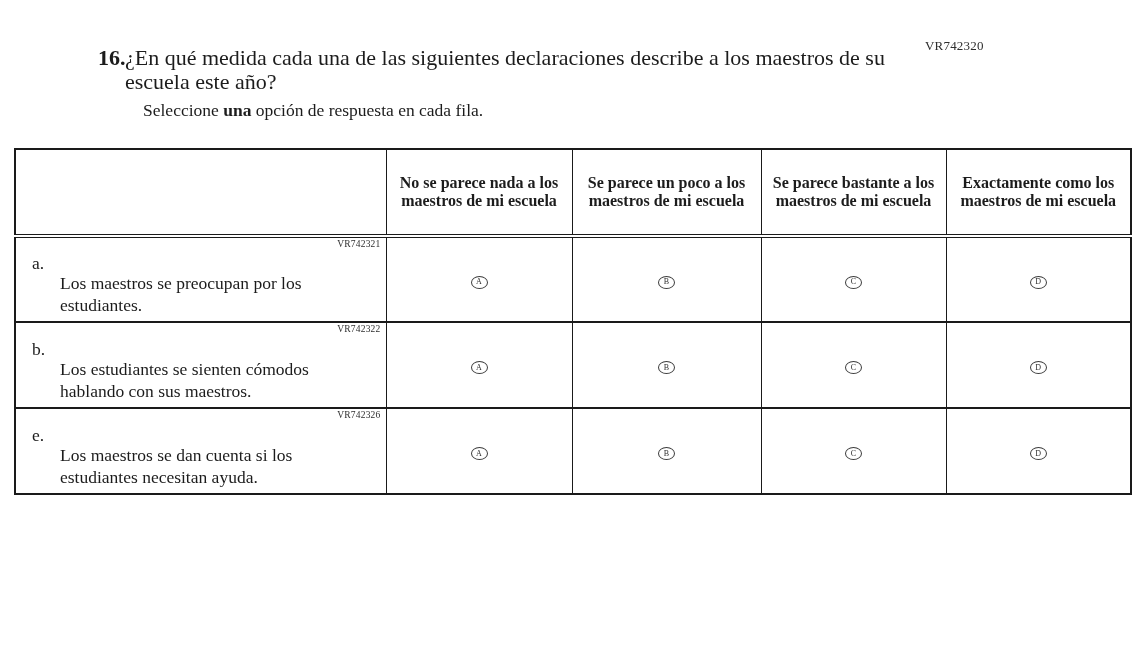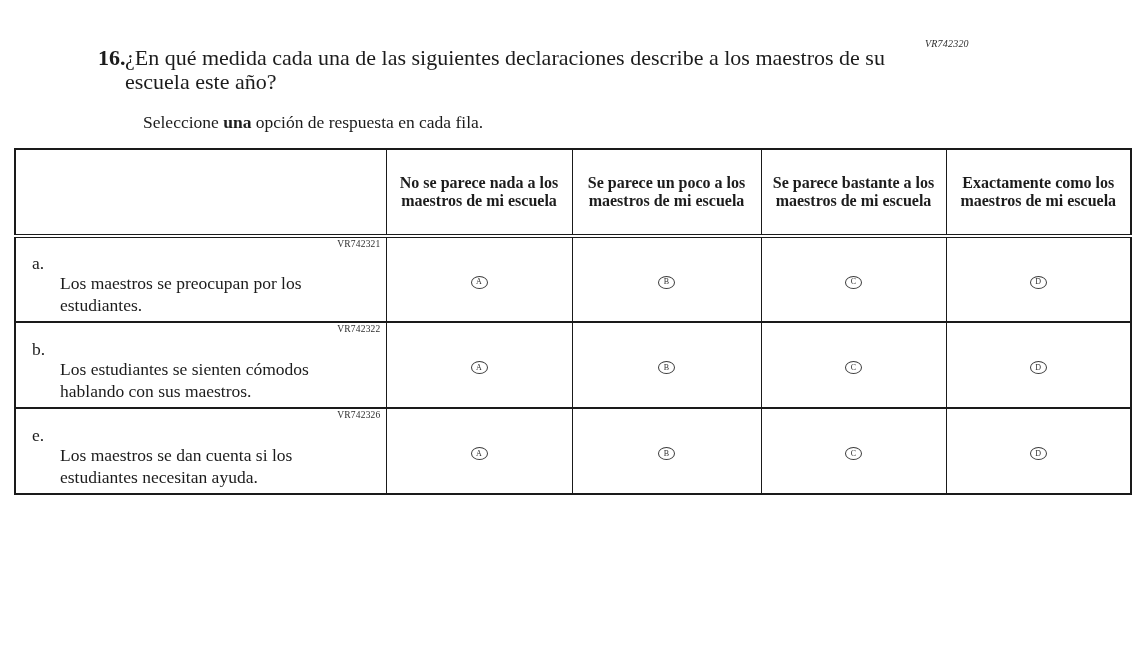"VR742320" .top-code { font-size: 10px -> 13px; font-style: italic -> none }
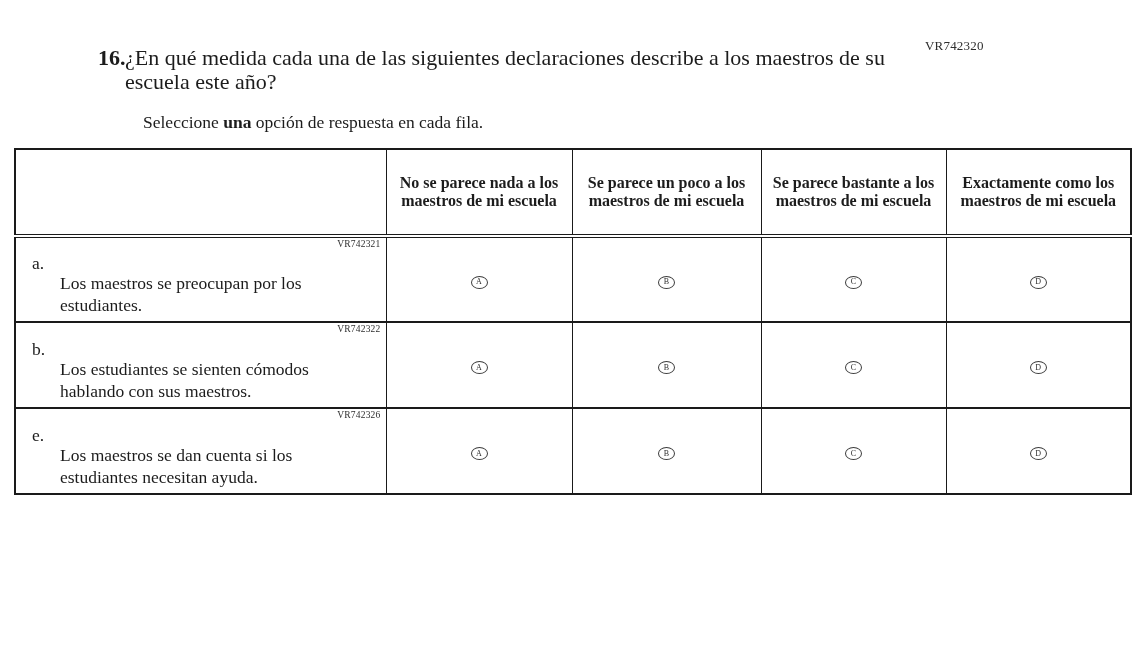"Seleccione una opción de respuesta" .instruction { margin-top: 12px -> none }
